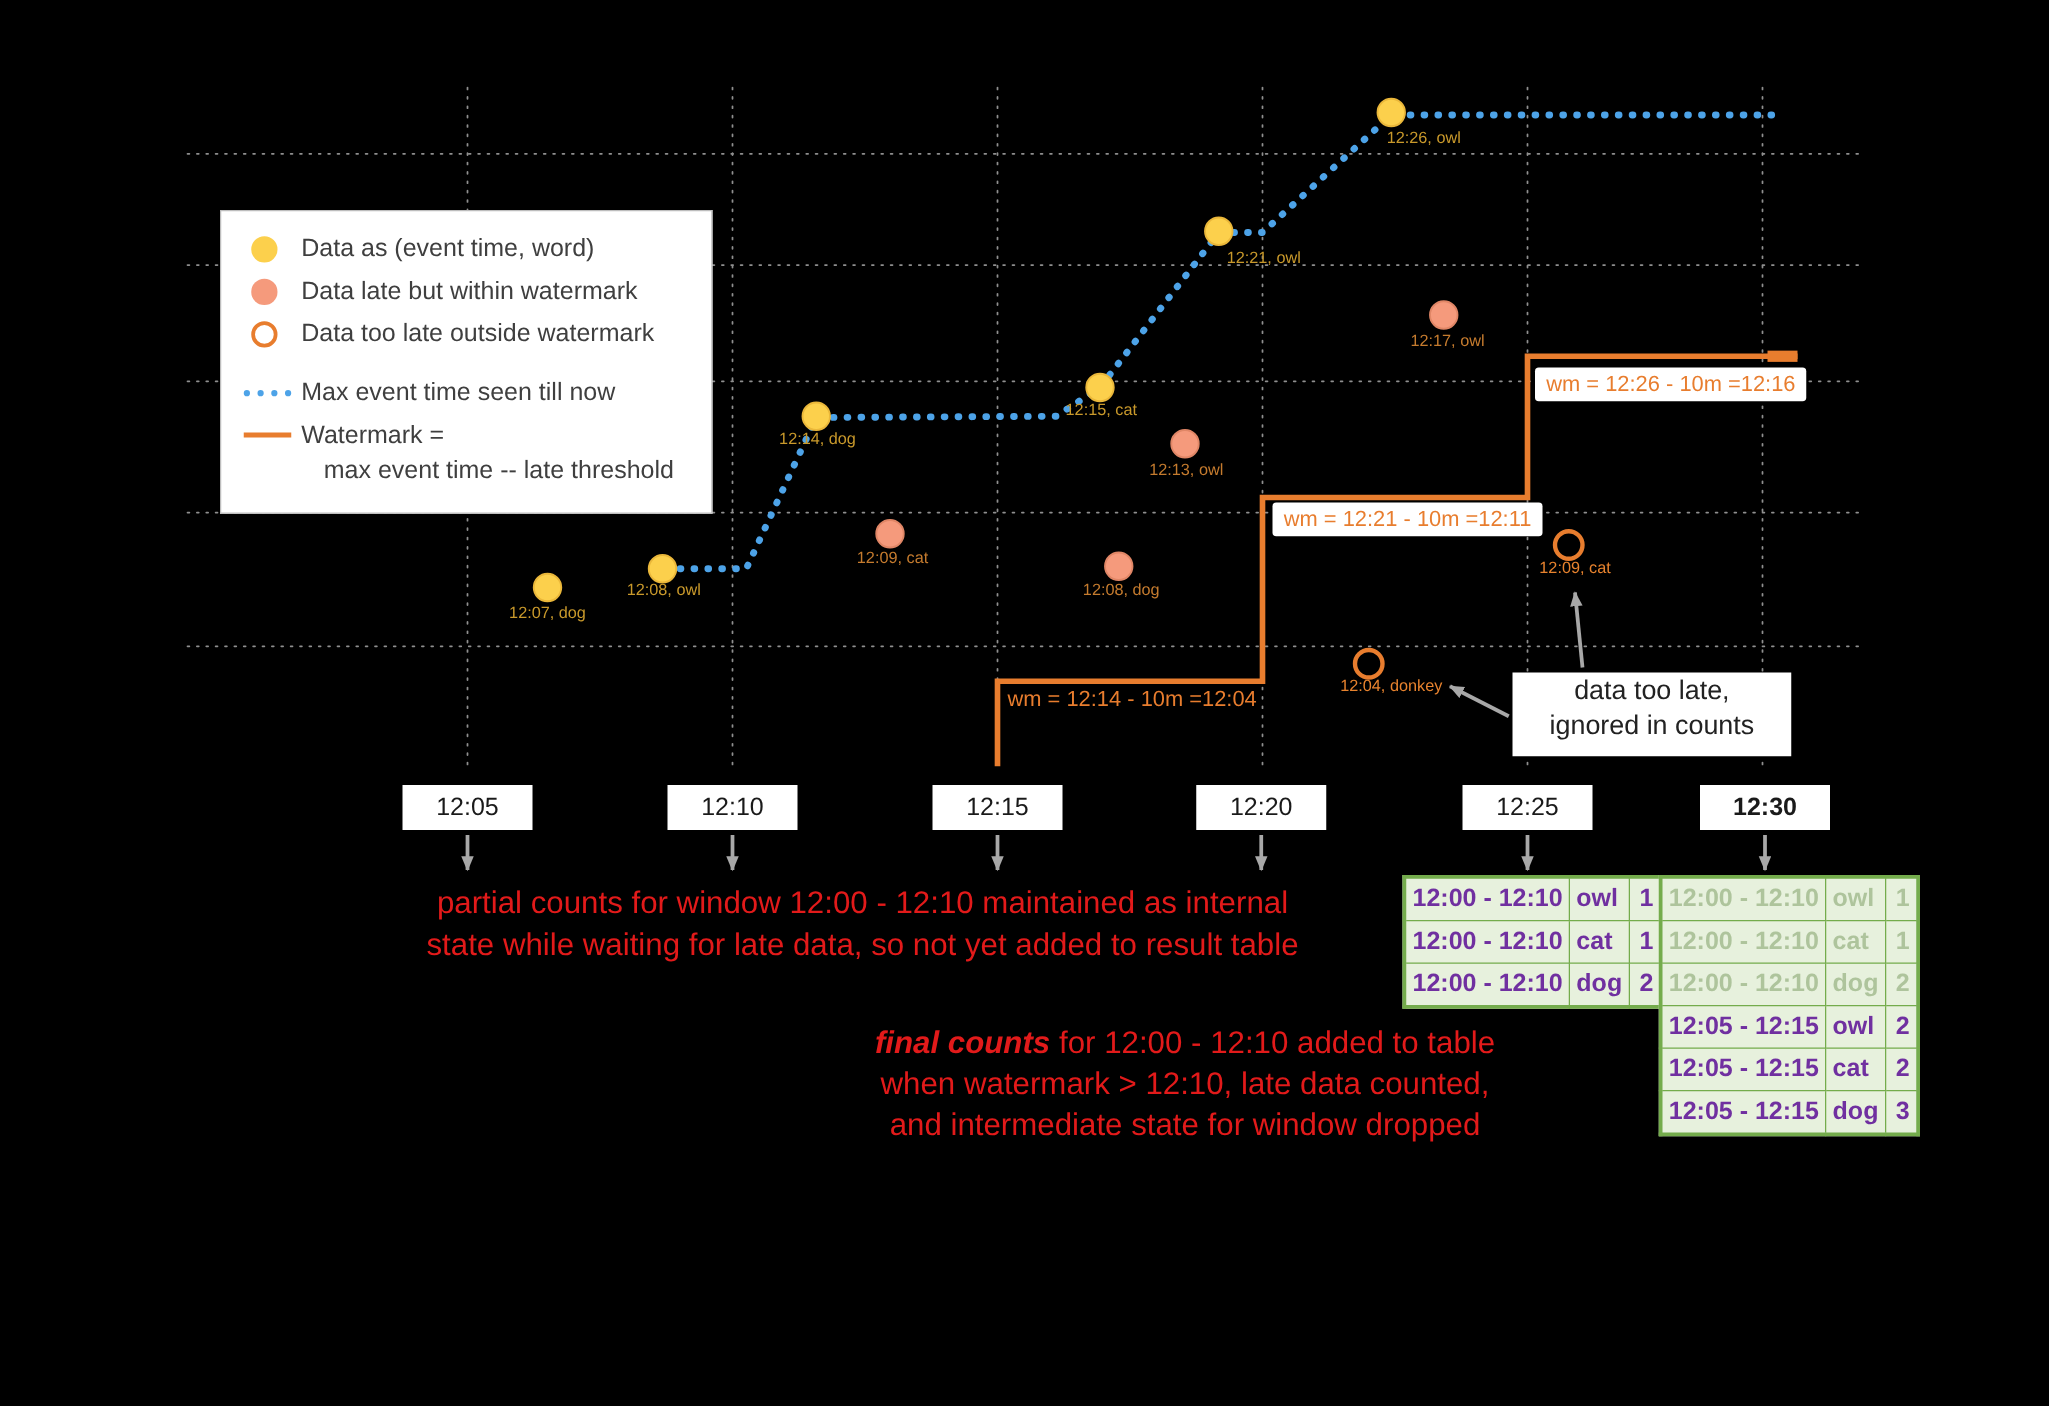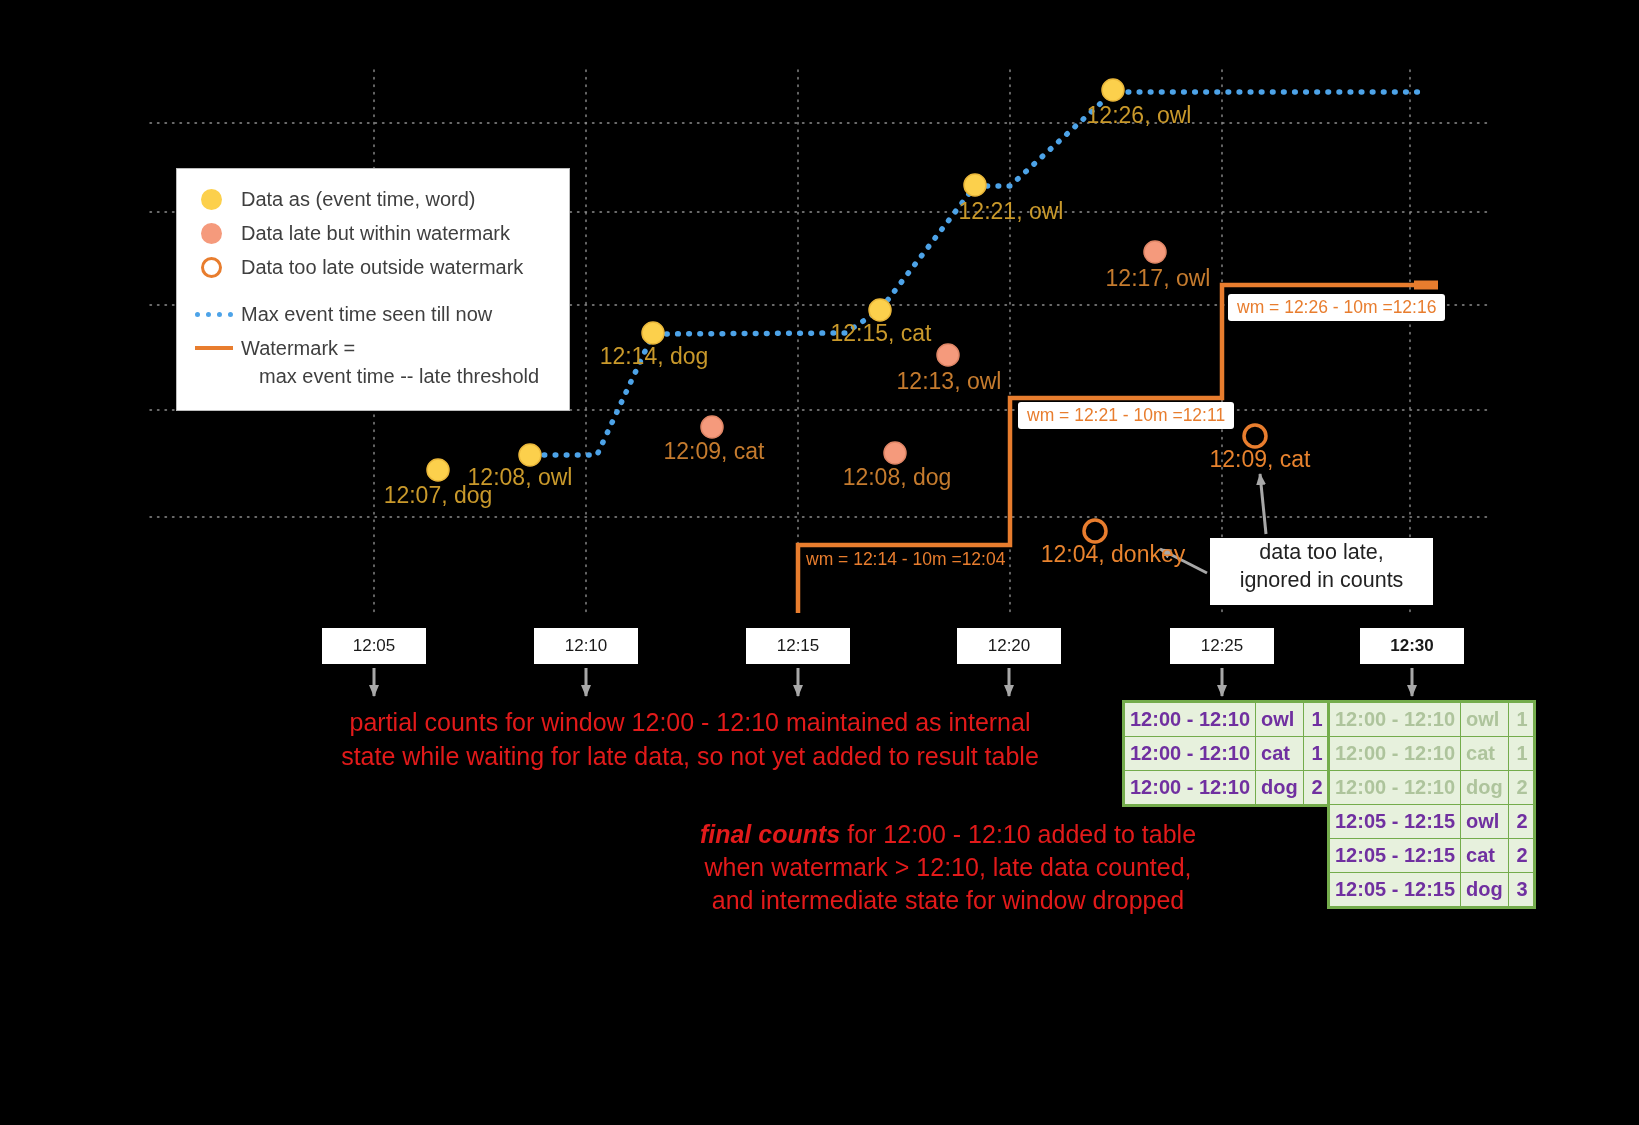"12:26, owl" .point-label { font-size: 23px -> 13px }
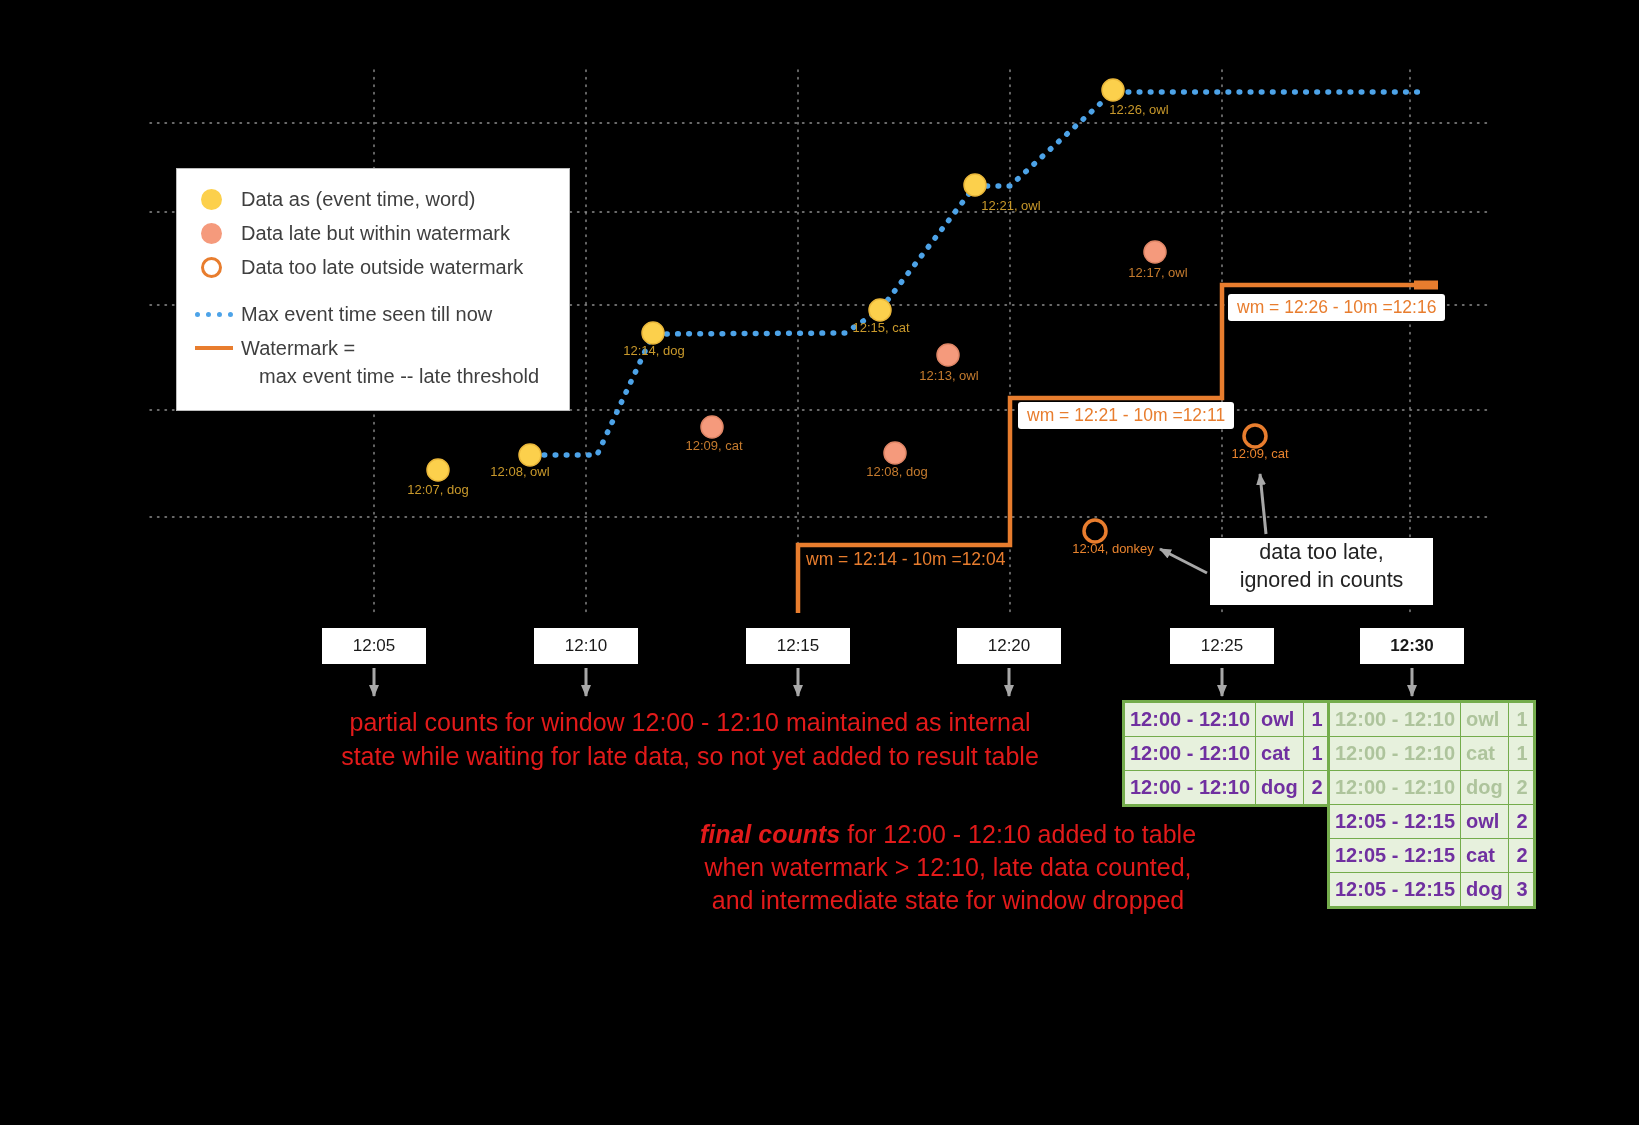"12:08, owl" div.point-label { left: 520px -> 531px }
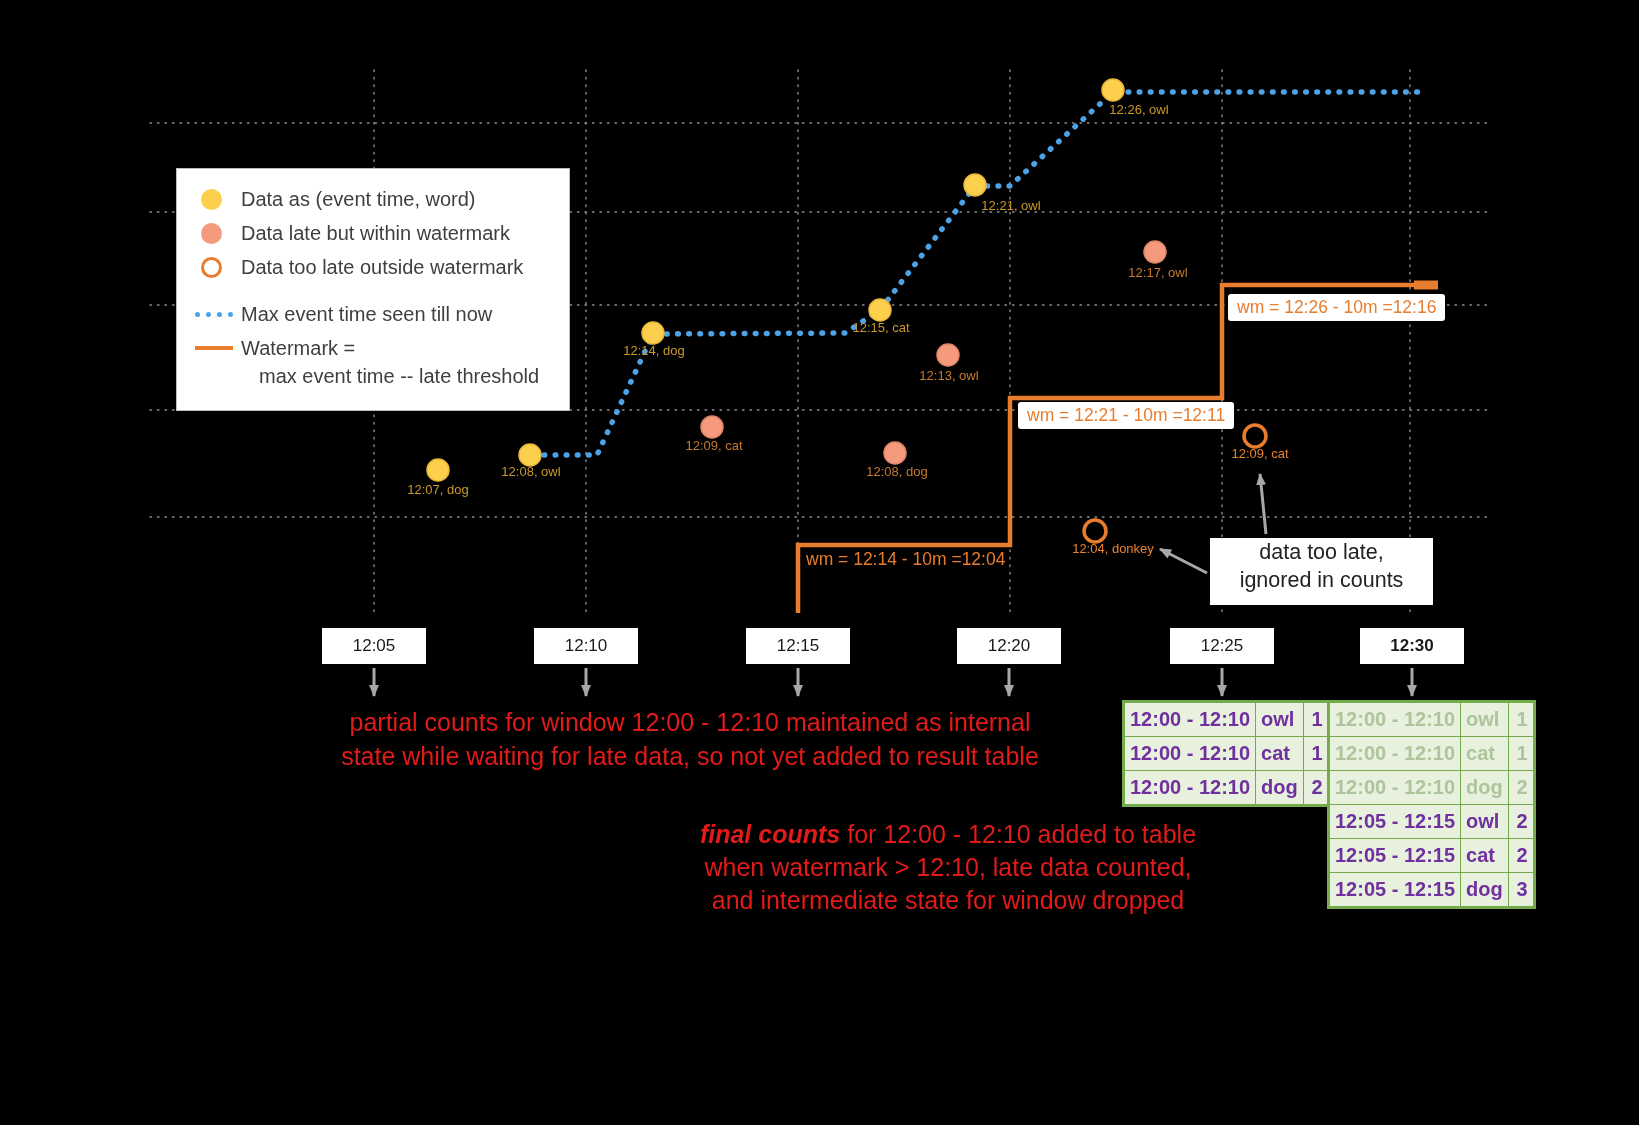"12:05" .axis-tick { font-size: 17px -> 20px }
